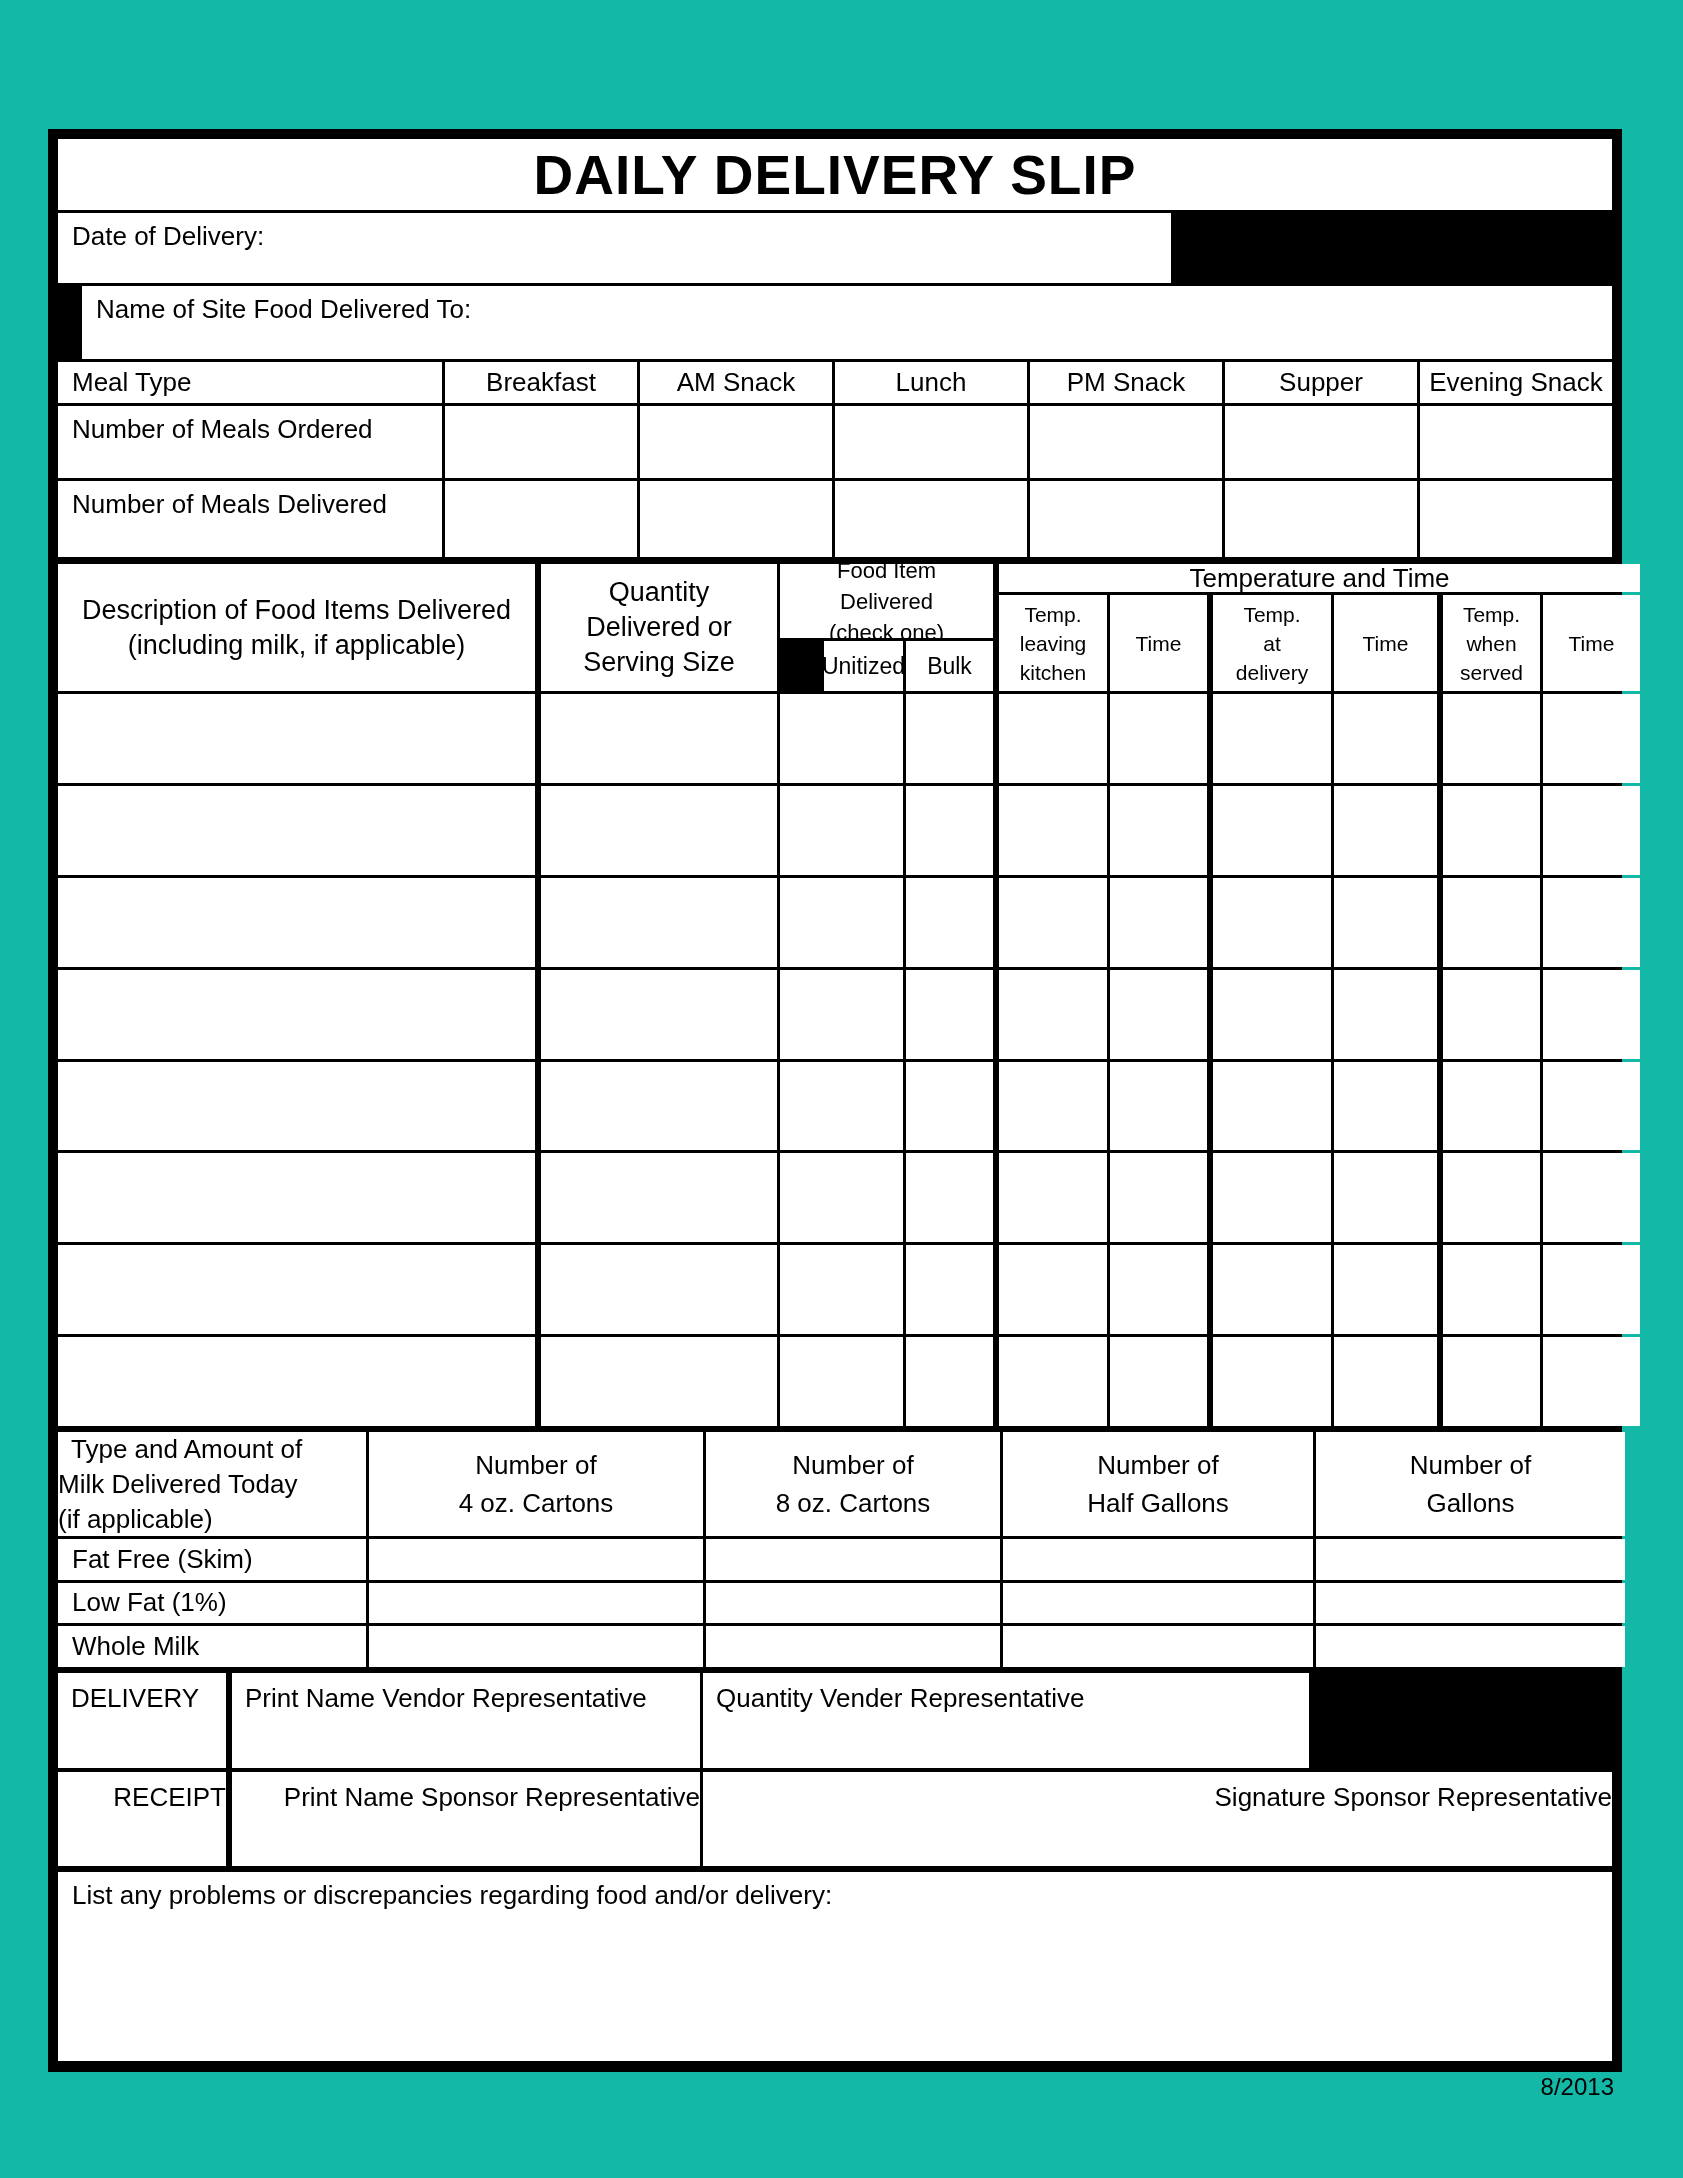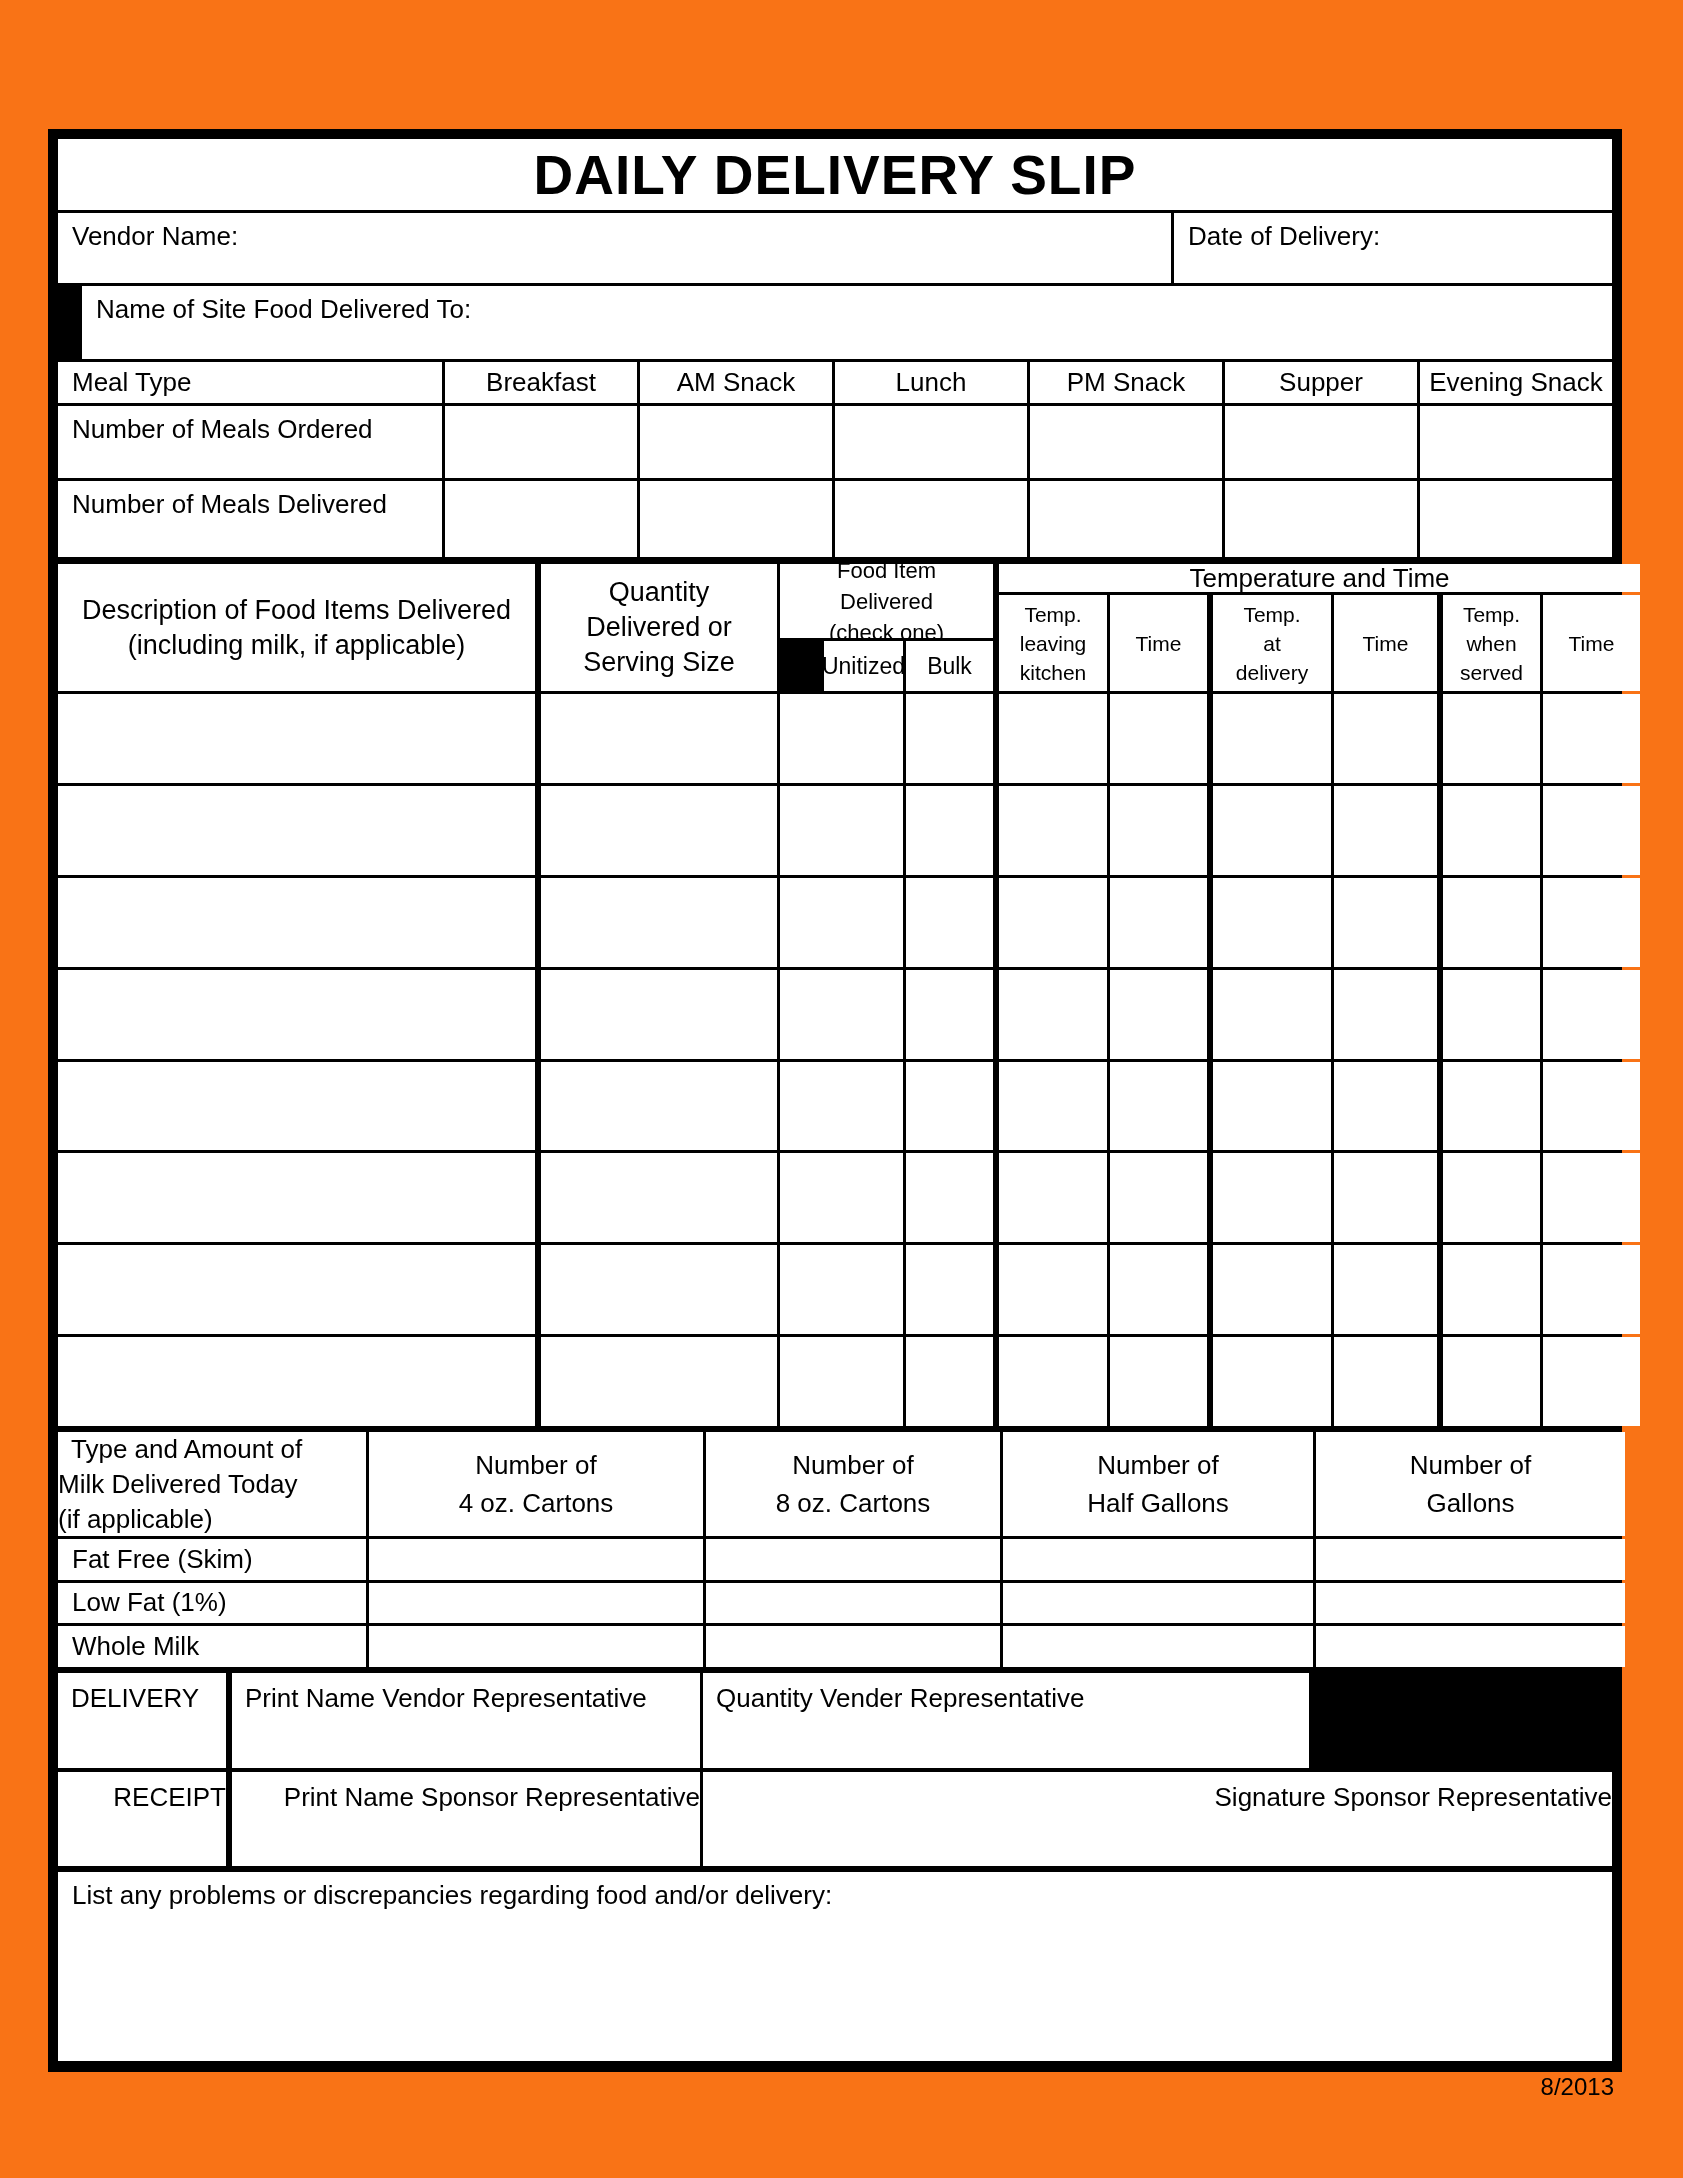"DAILY DELIVERY SLIP" .page { background: #f97316 -> #14b8a6 }
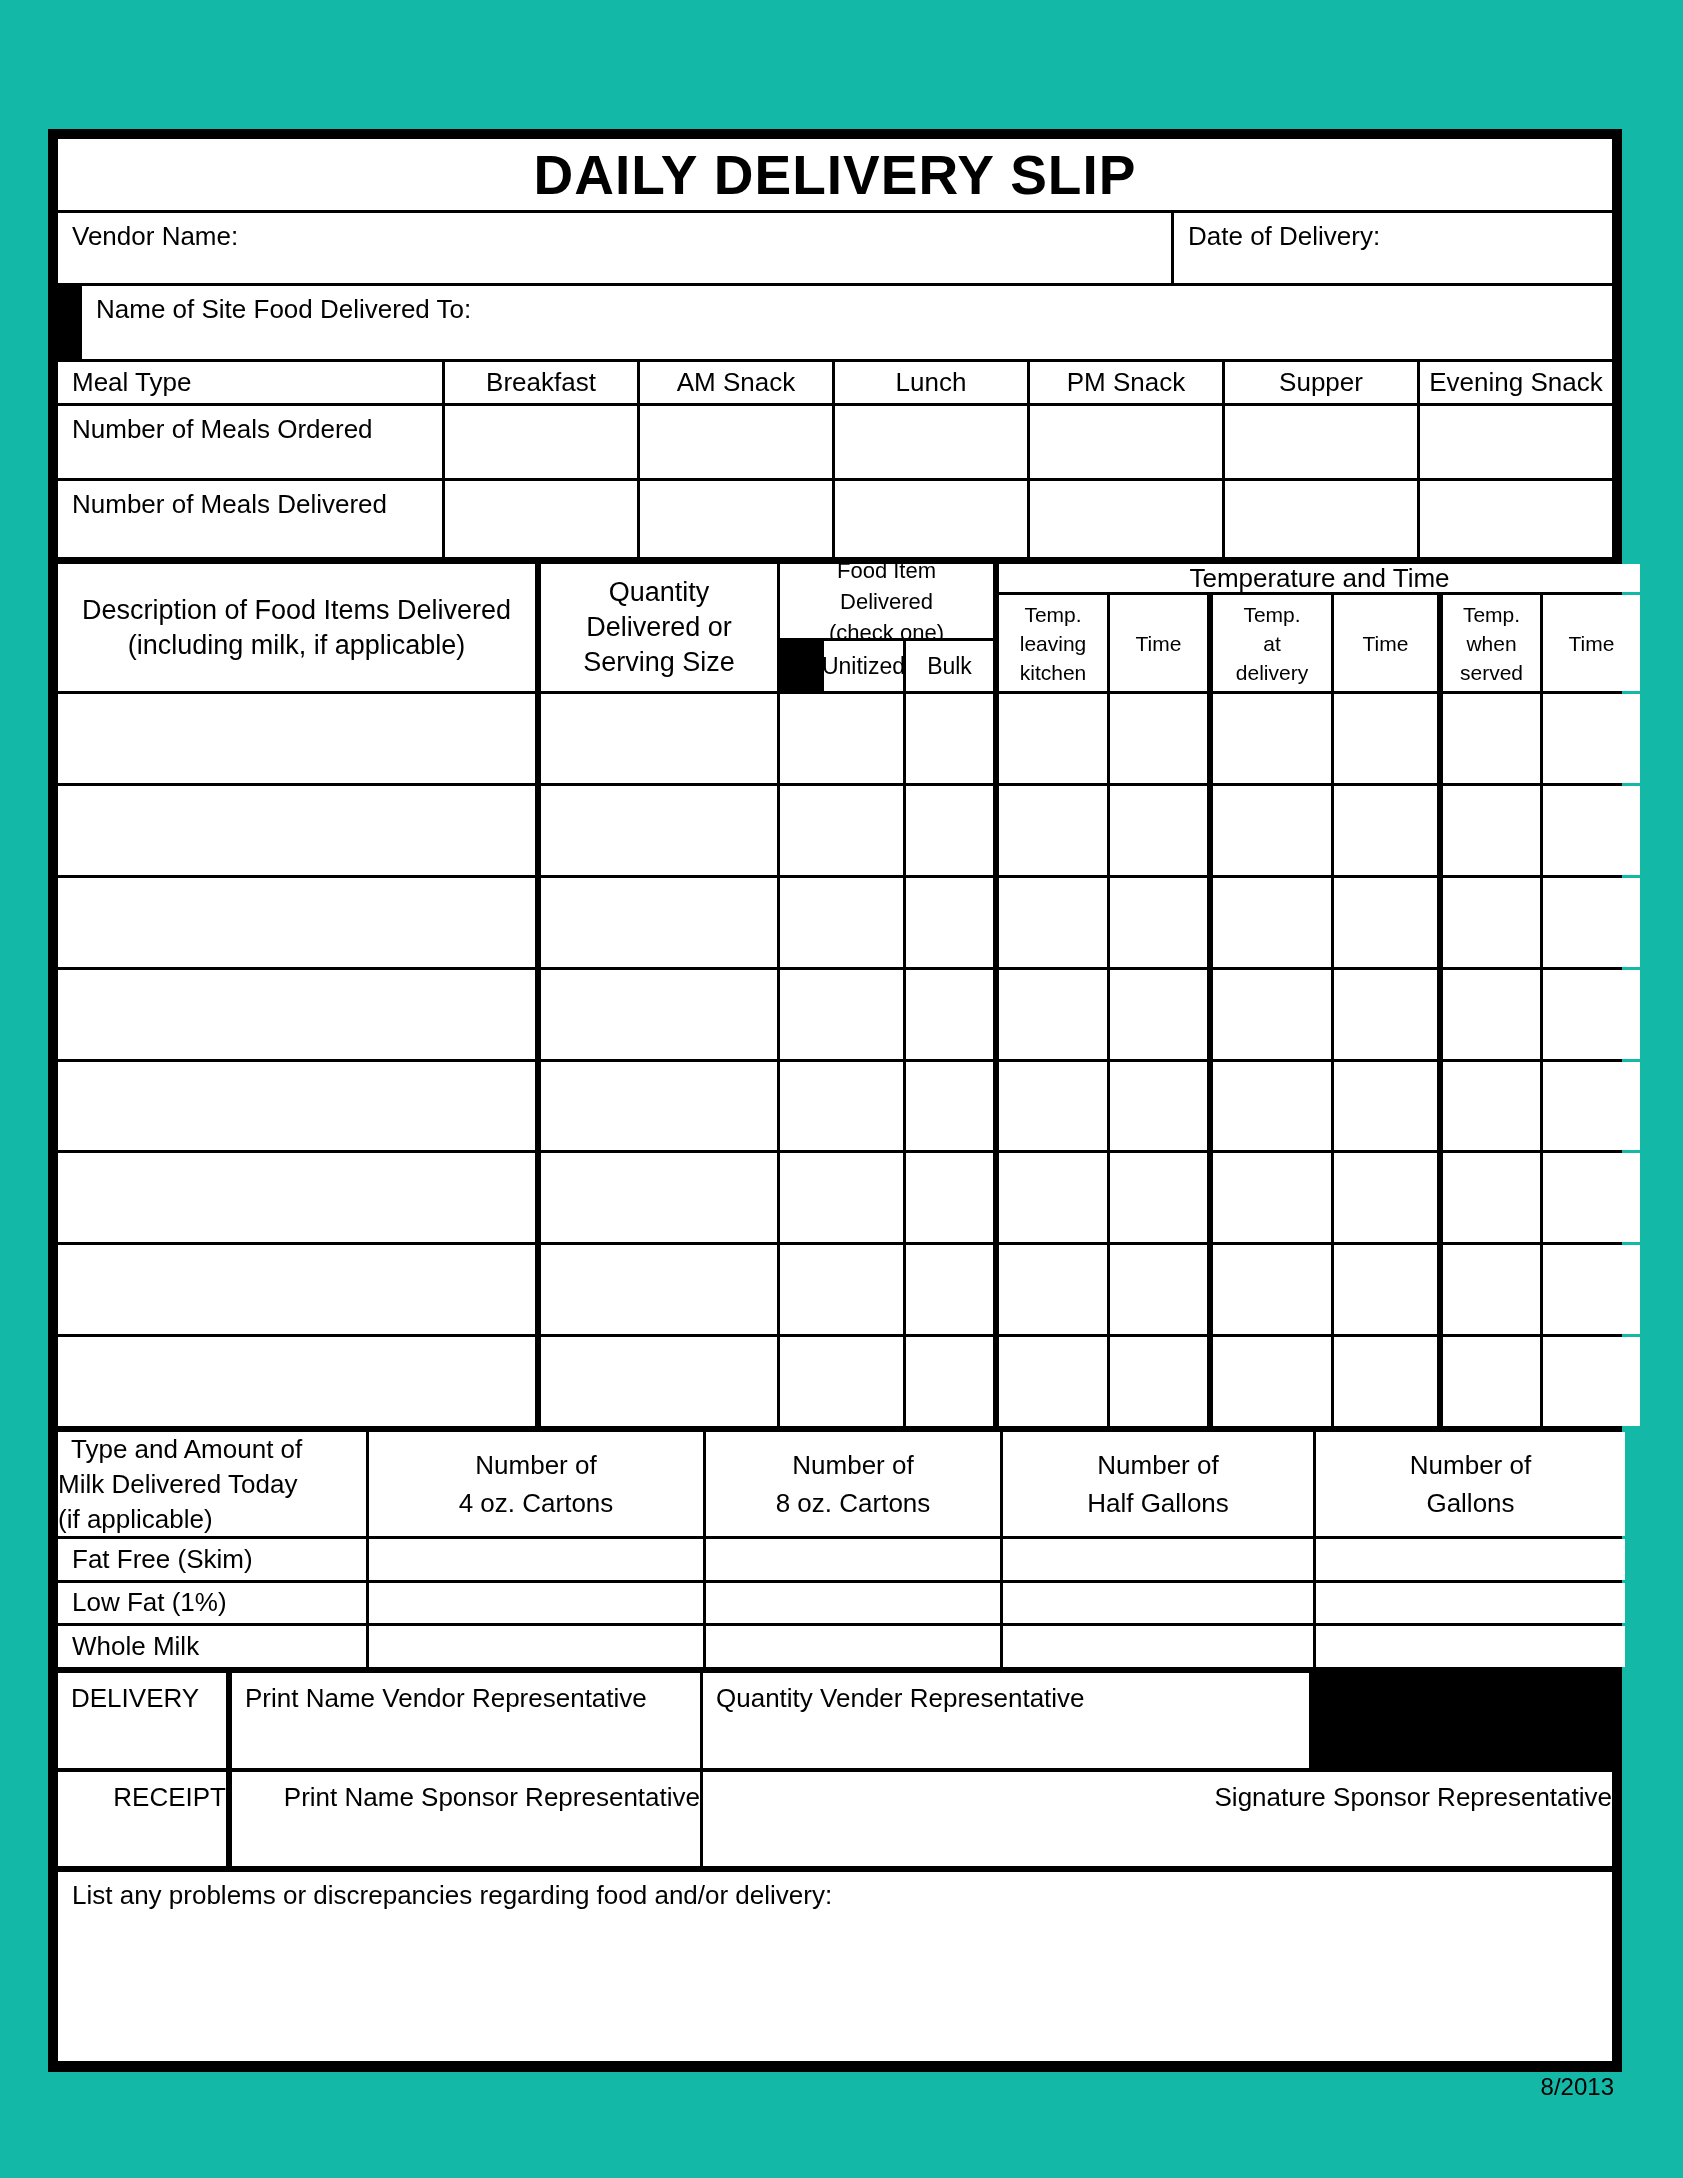"Vendor Name:" div.cell { html: <div> <span>Vendor Name:</span> </div> -> none }
